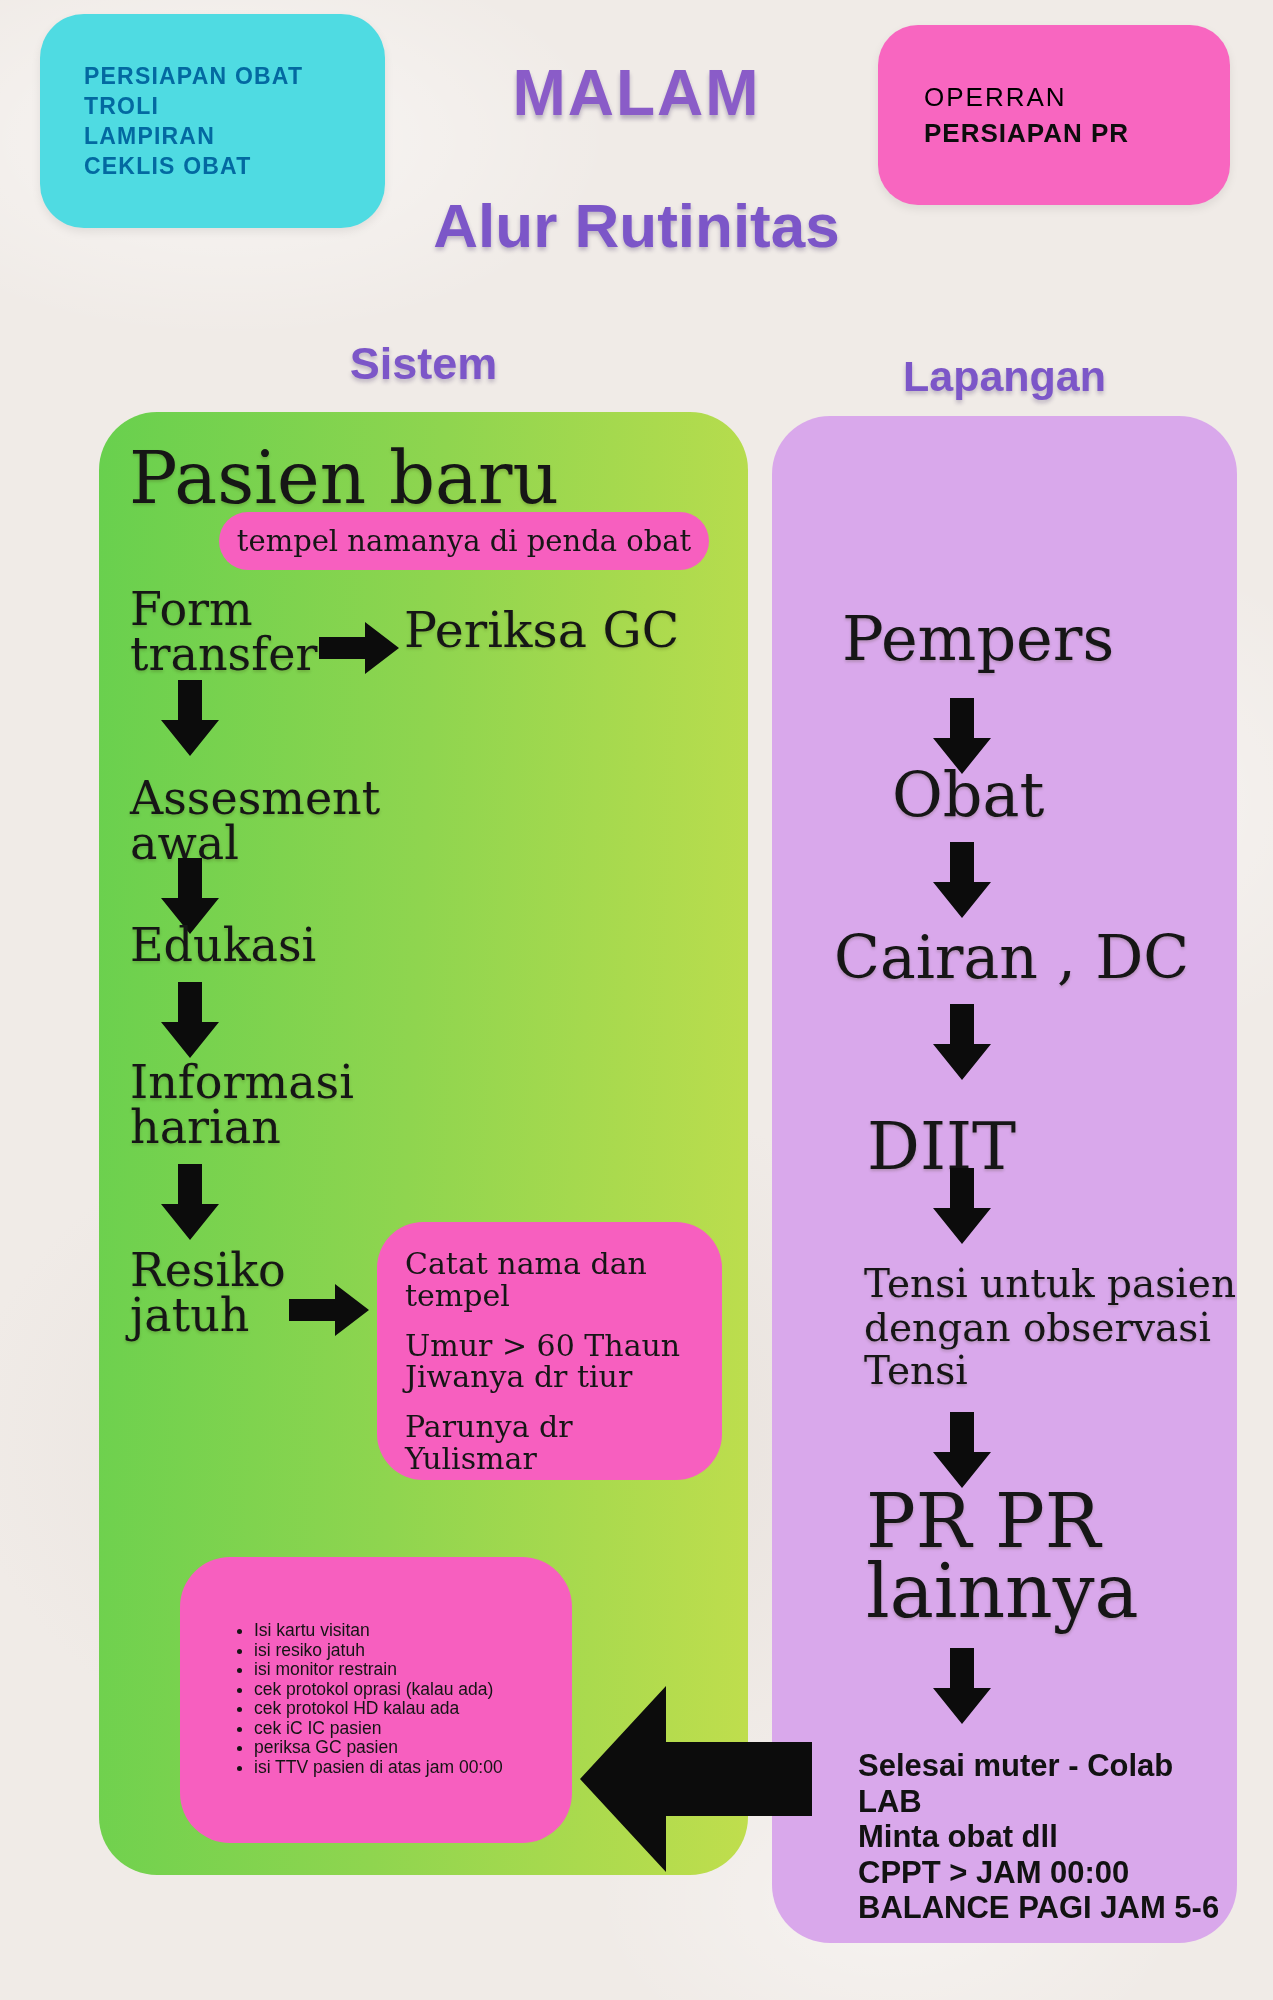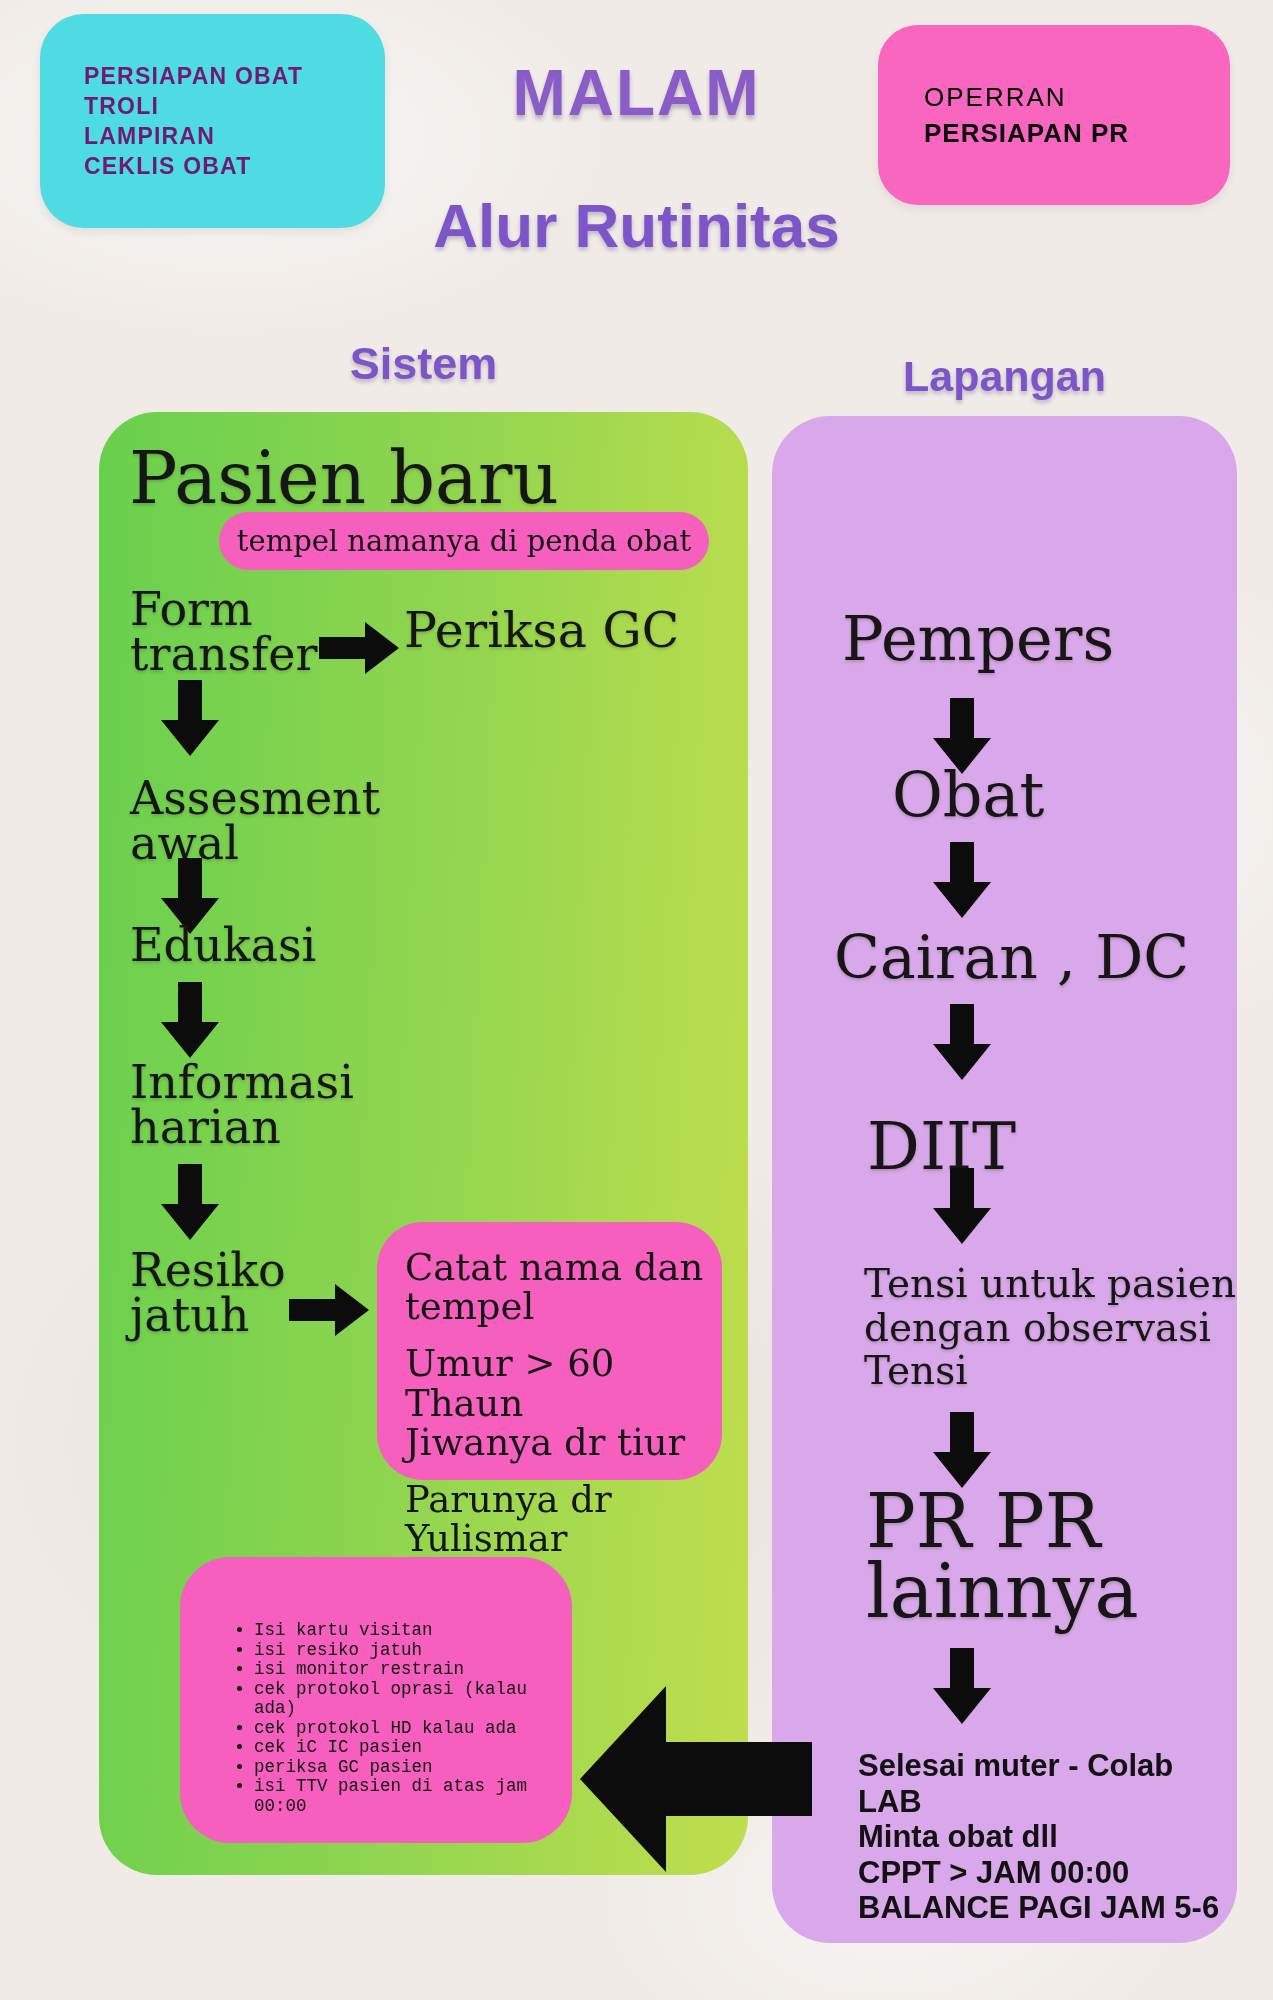"PERSIAPAN OBAT" .prep-box .txt { color: #701a75 -> #0369a1 }
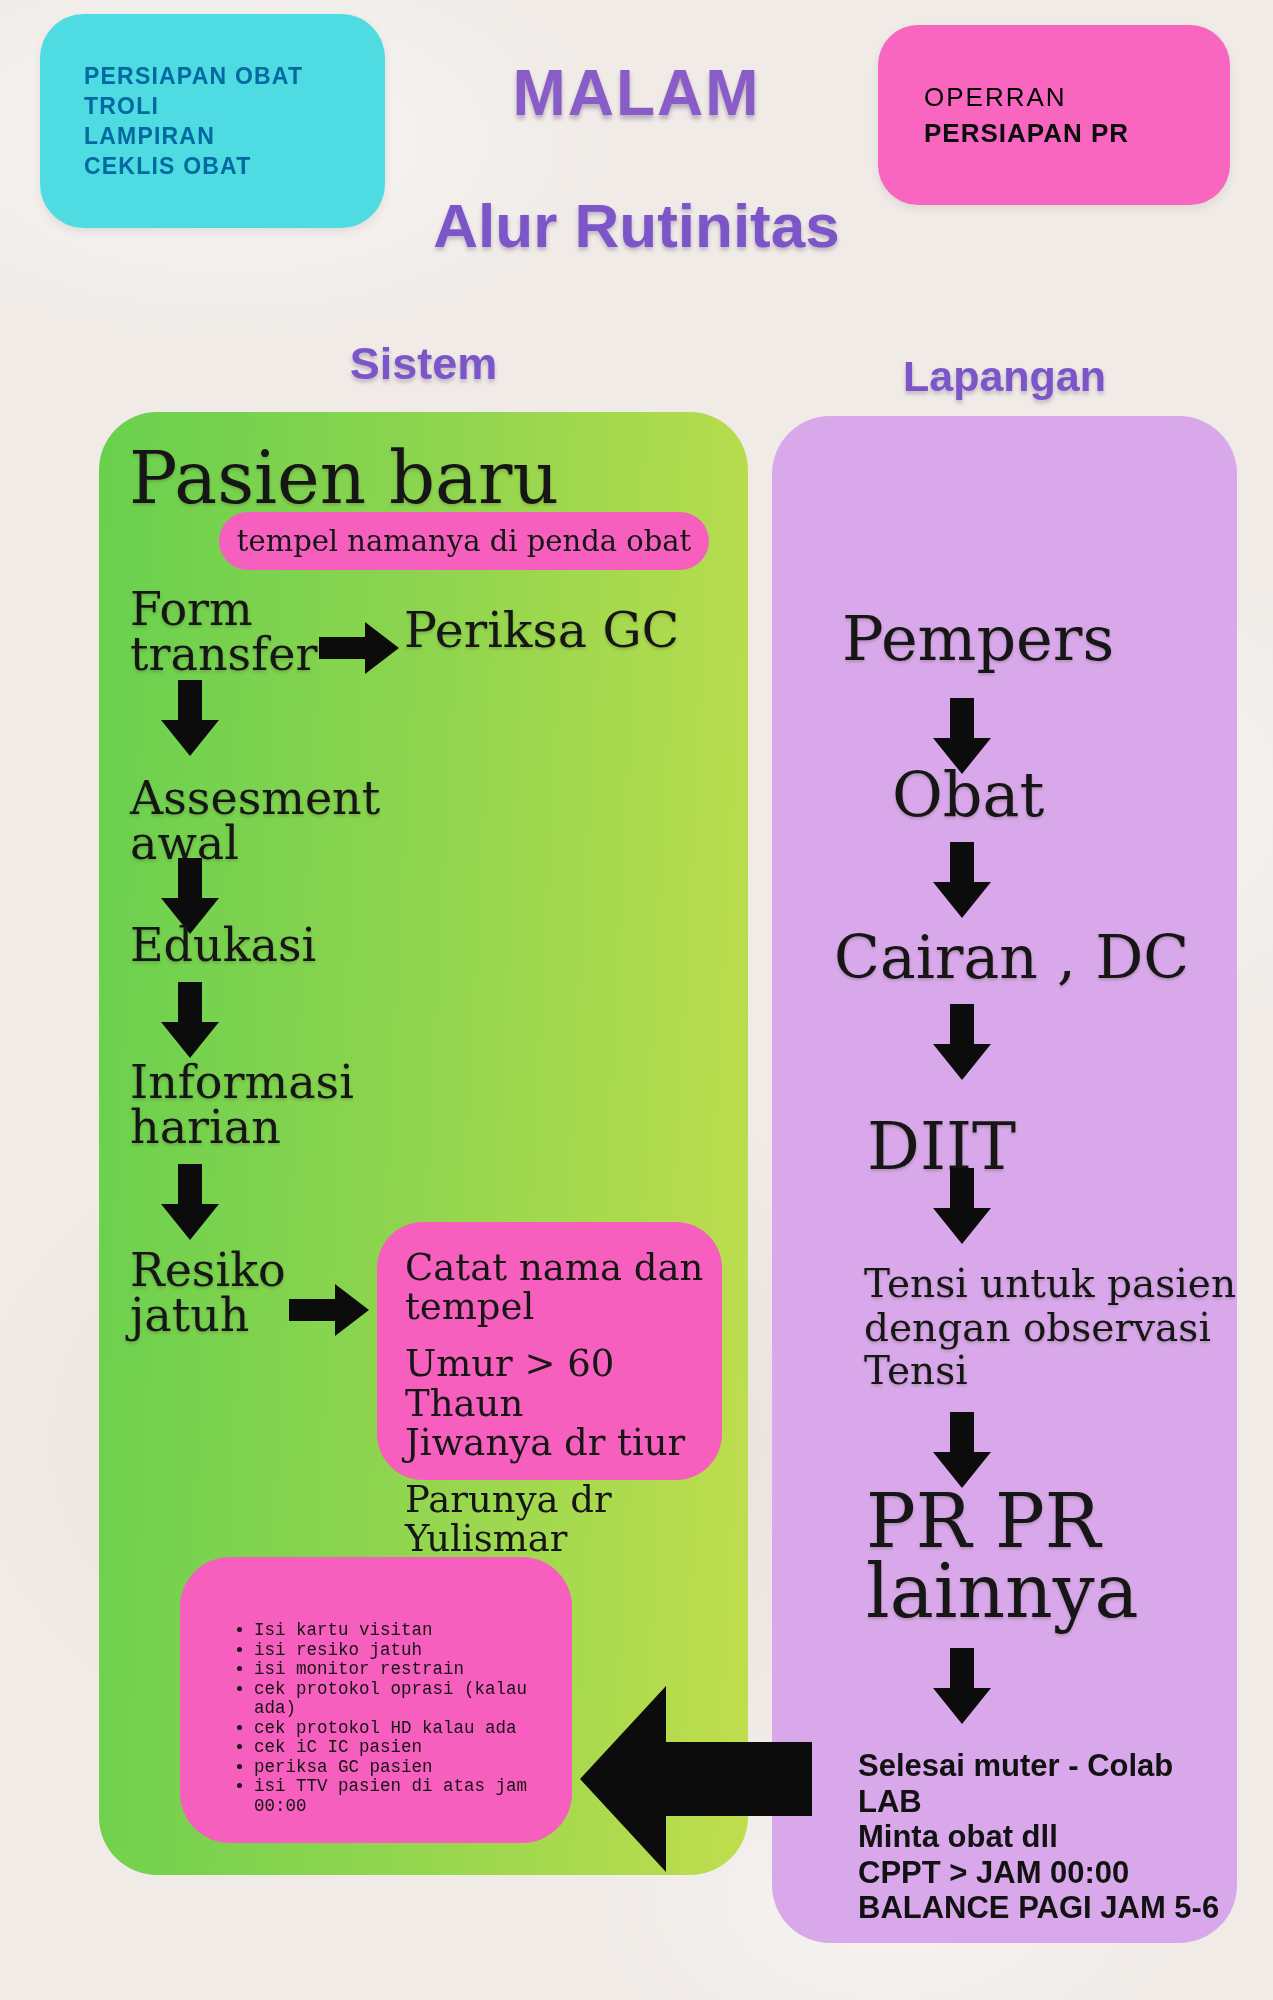"Catat nama dan" .note-box { font-size: 37px -> 30px }
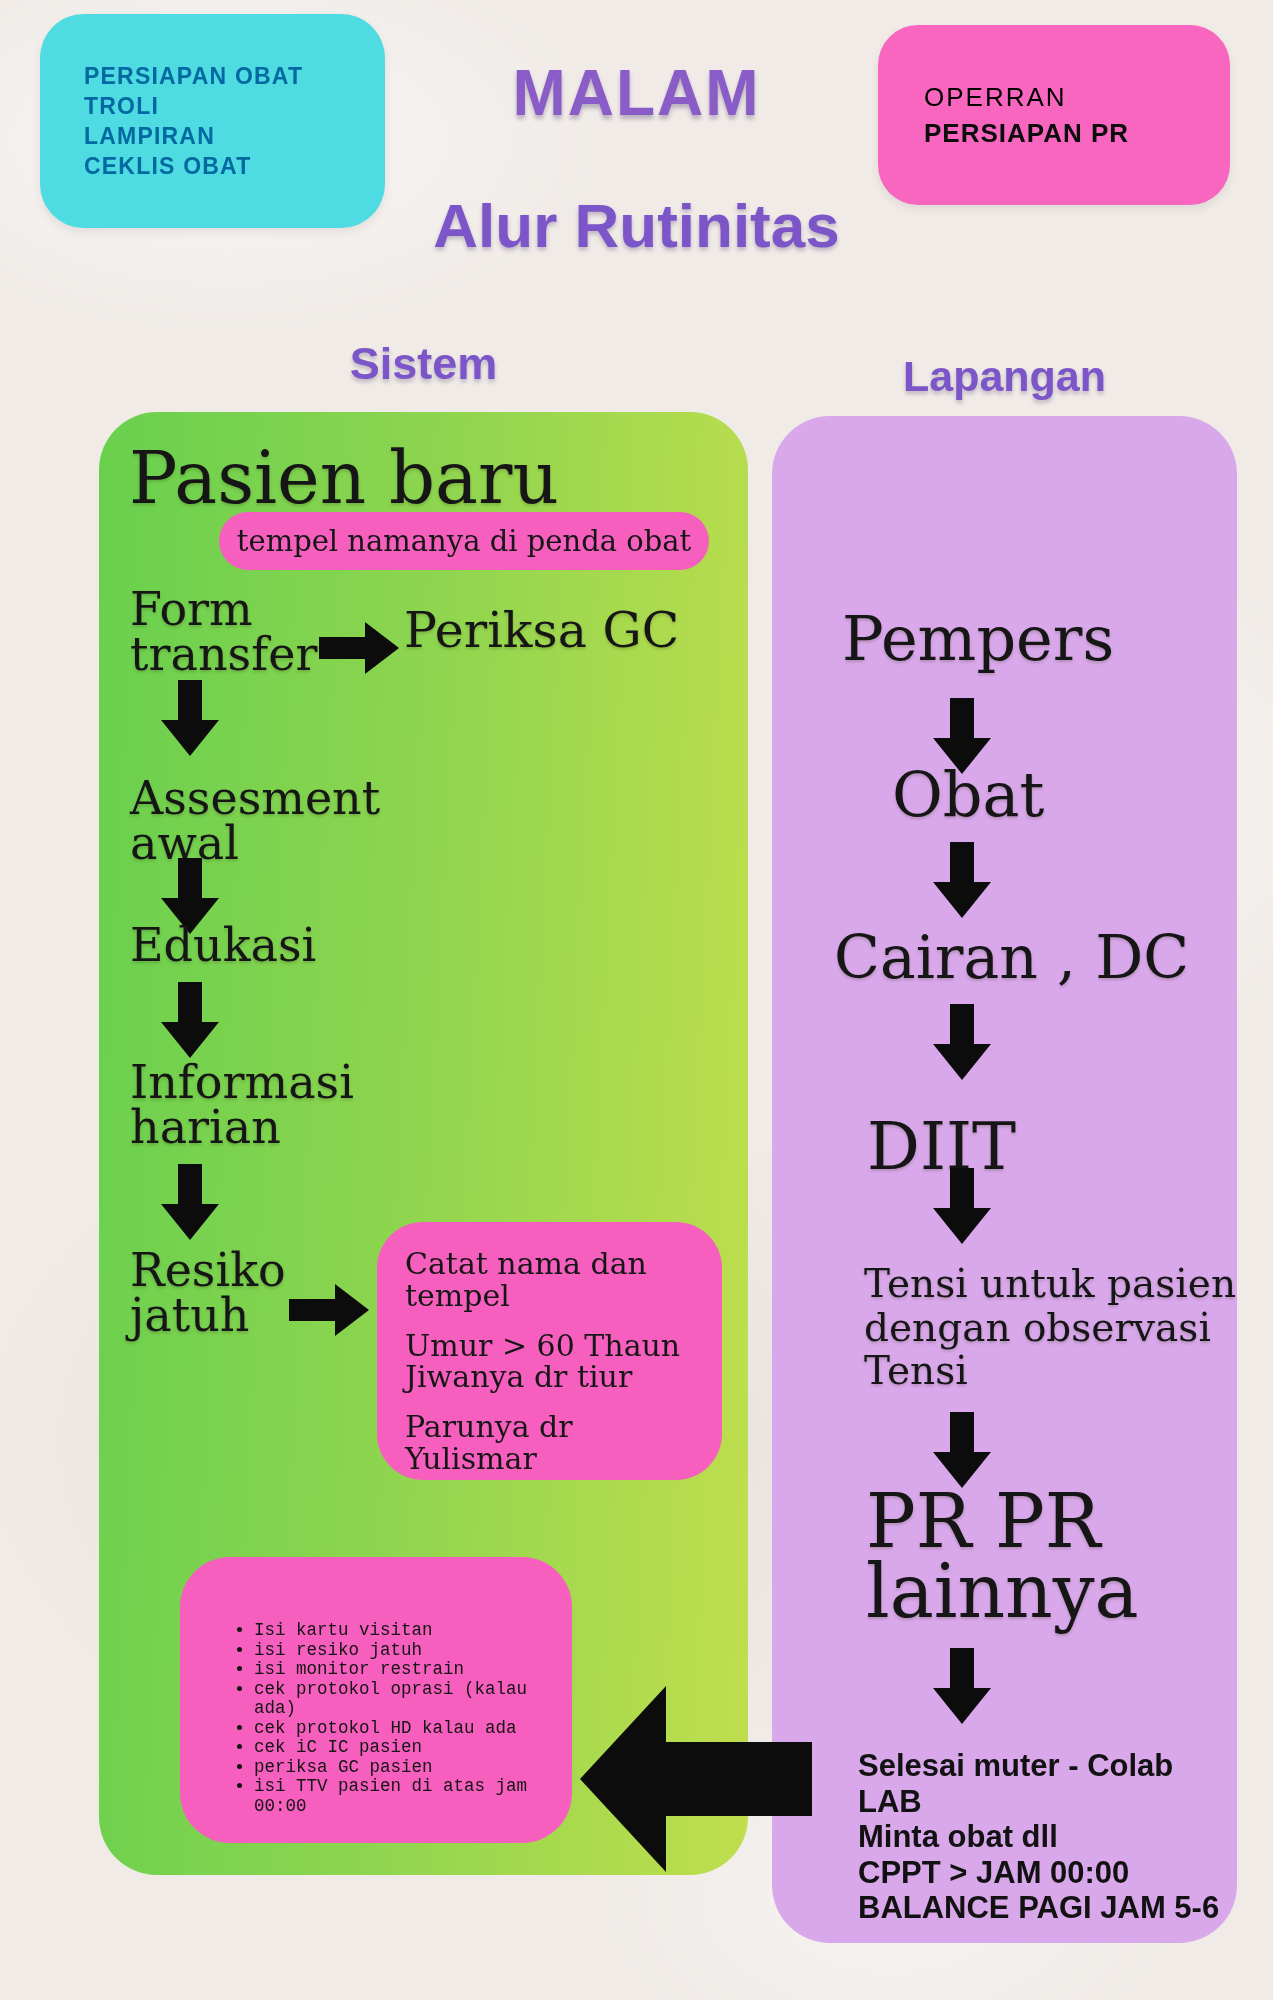"Isi kartu visitan" .check-box li { font-family: Liberation Mono, monospace -> none }
